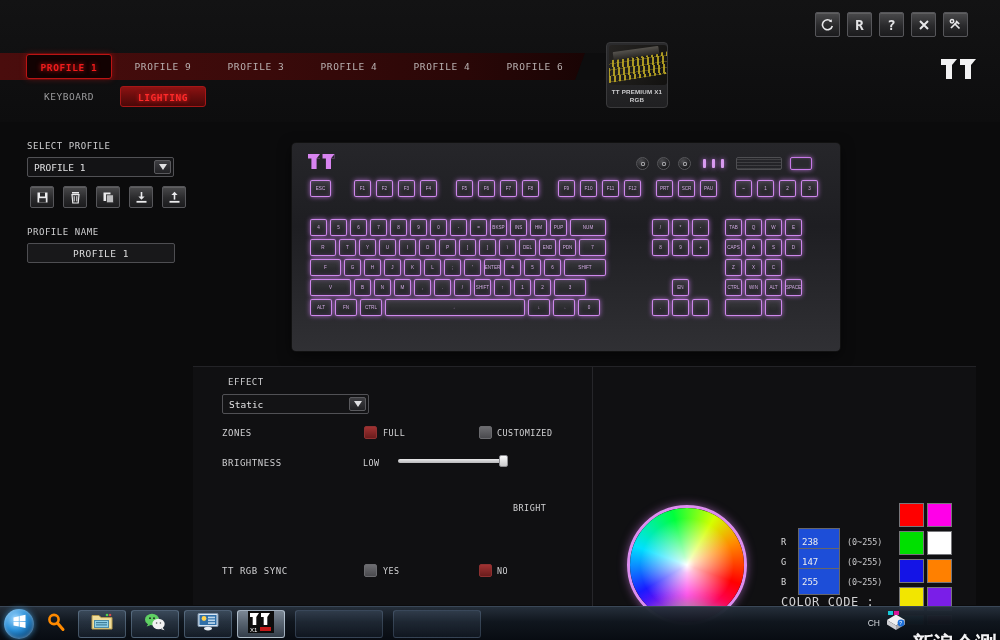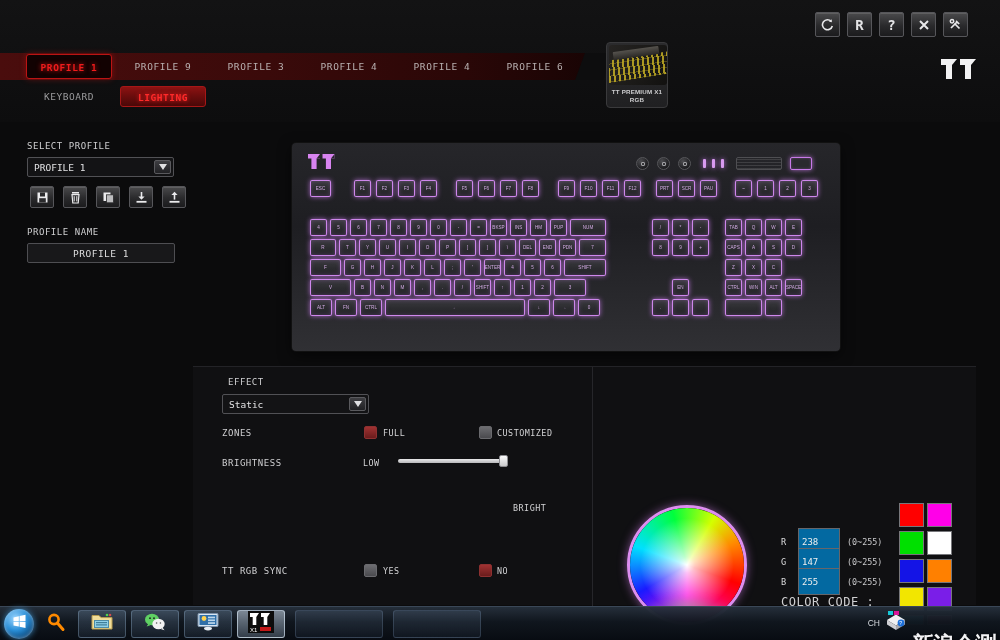"238" .rgbin { background: #0369a1 -> #1d4ed8 }
